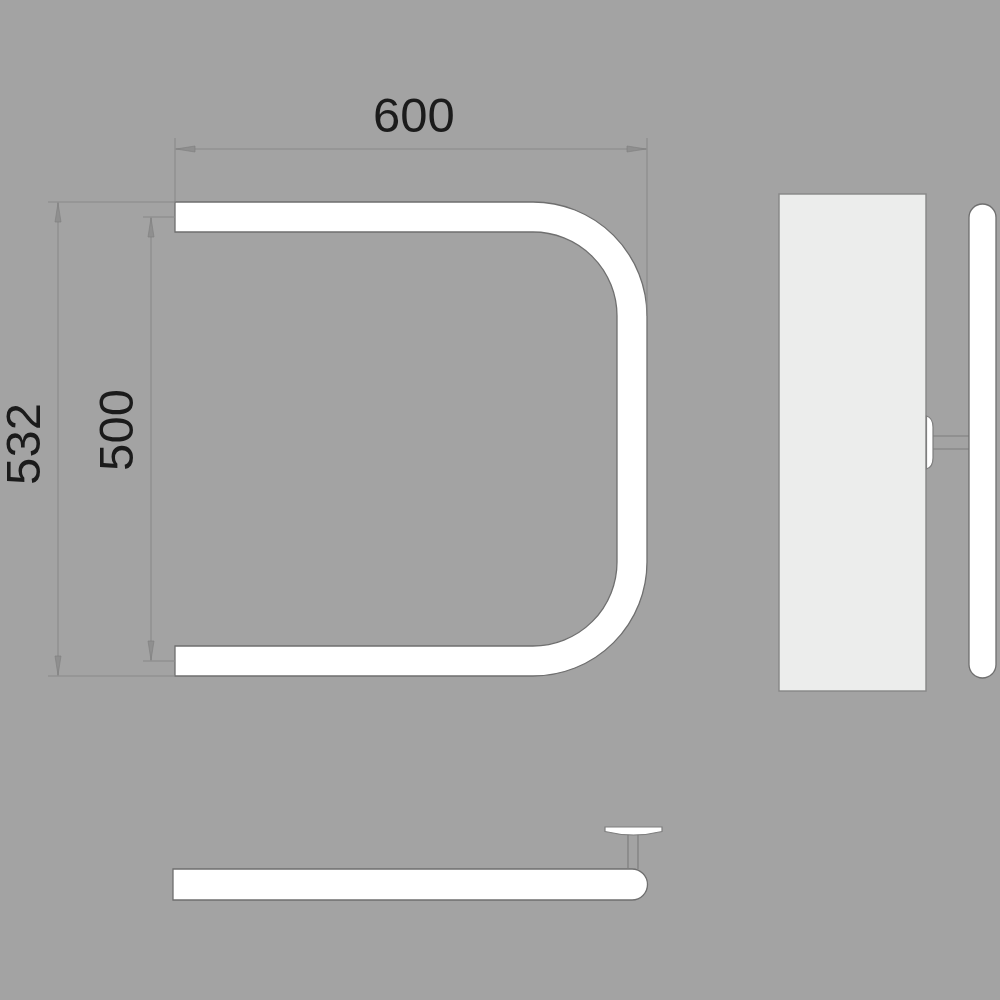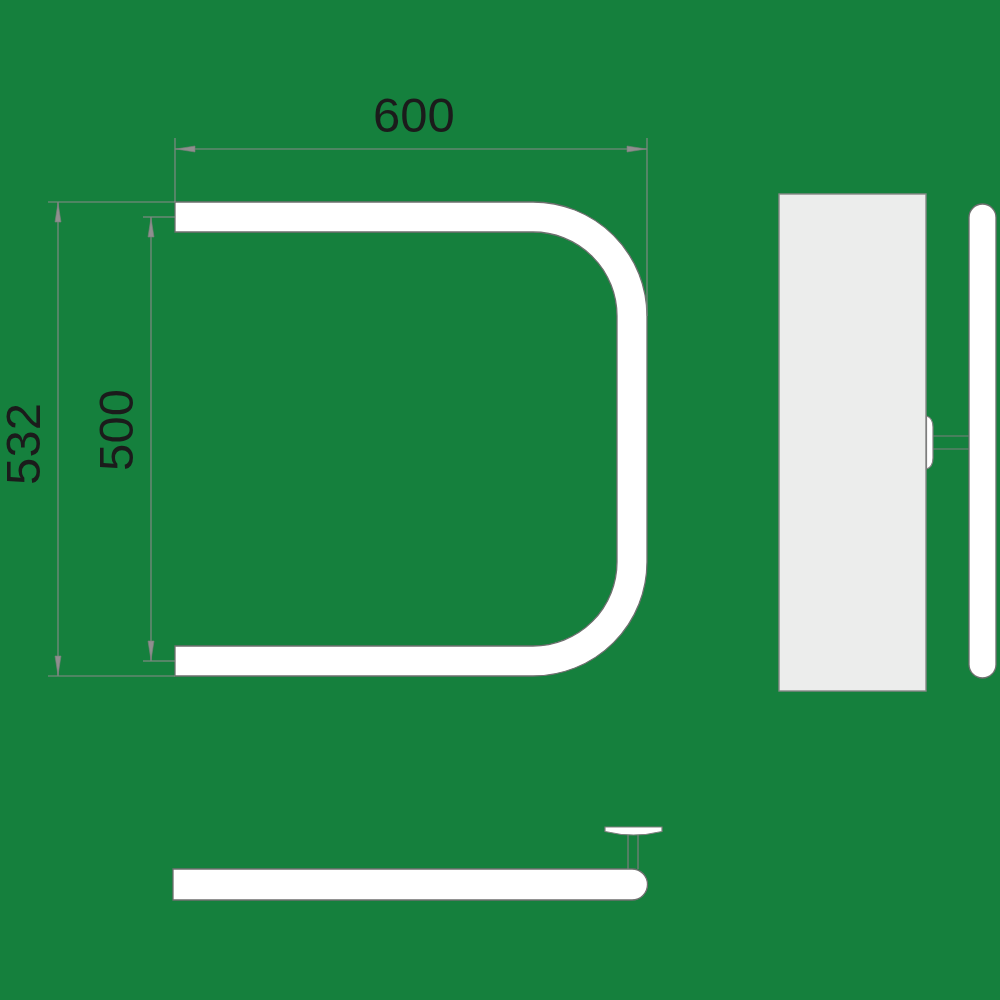"600" .canvas { background: #15803d -> #a3a3a3 }
